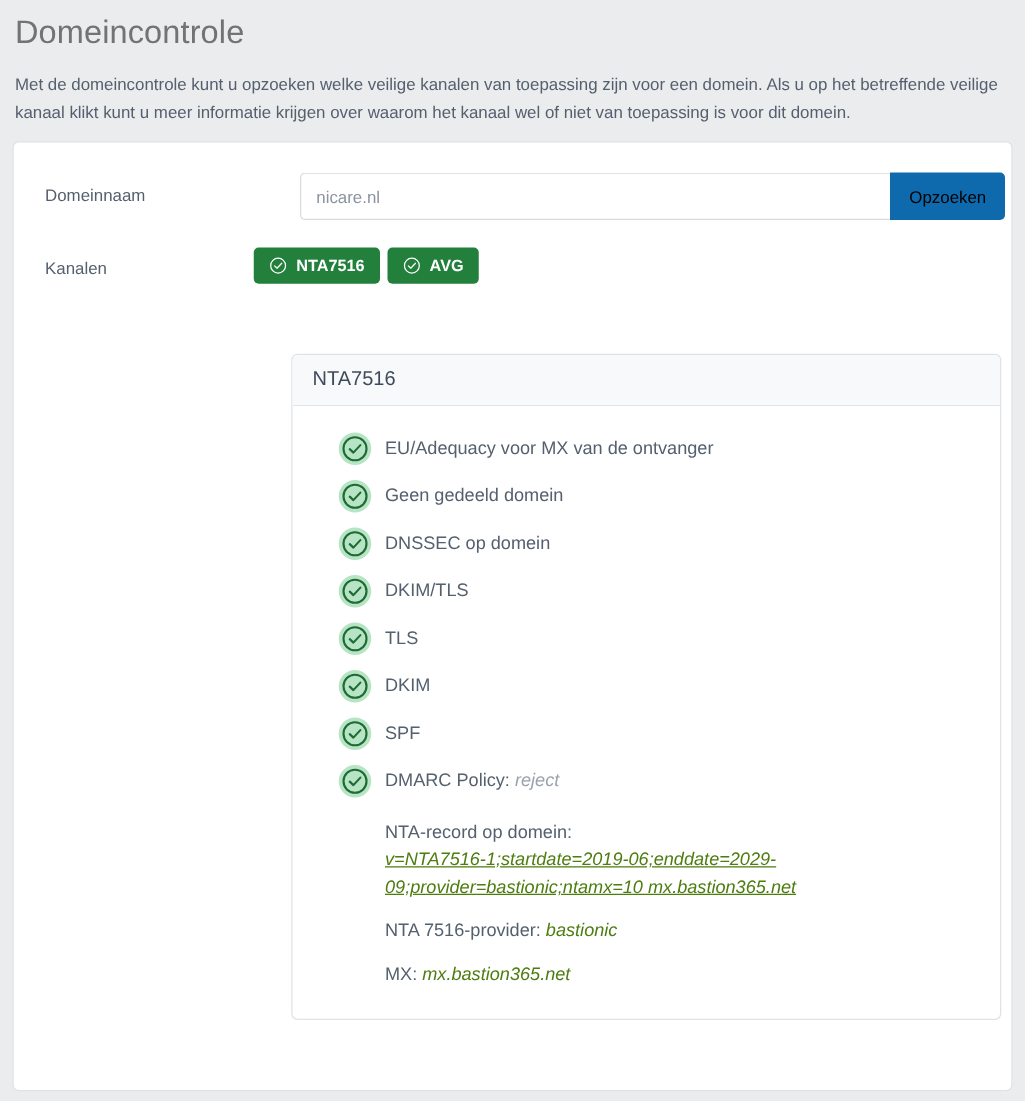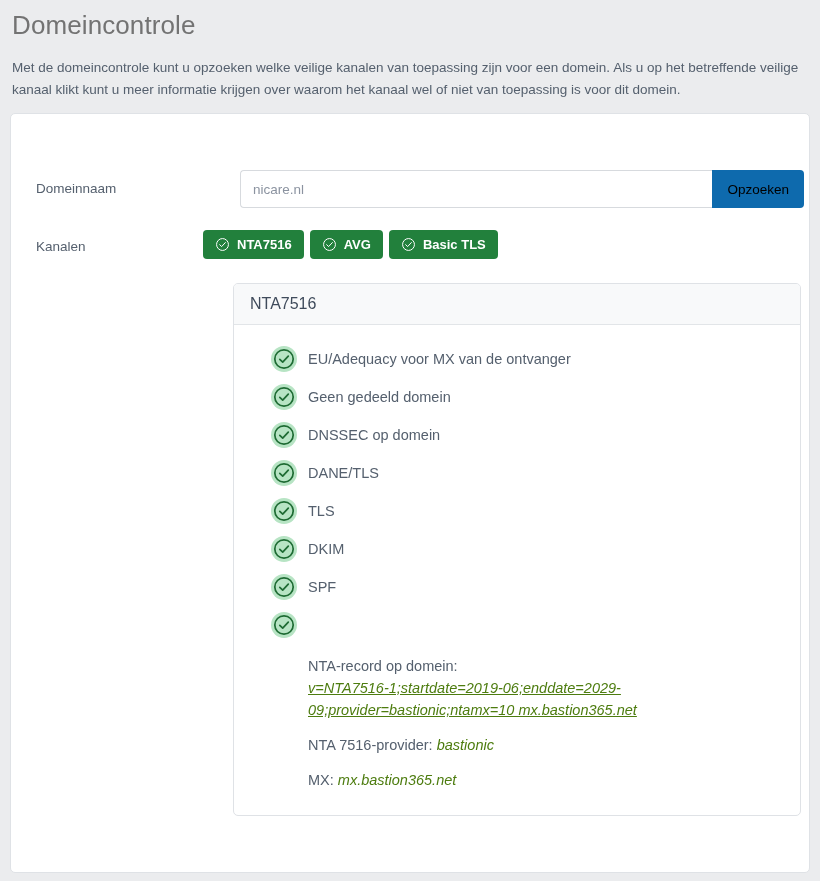"Domeinnaam" .form-row.domain-row { margin-top: 56px -> 24px }
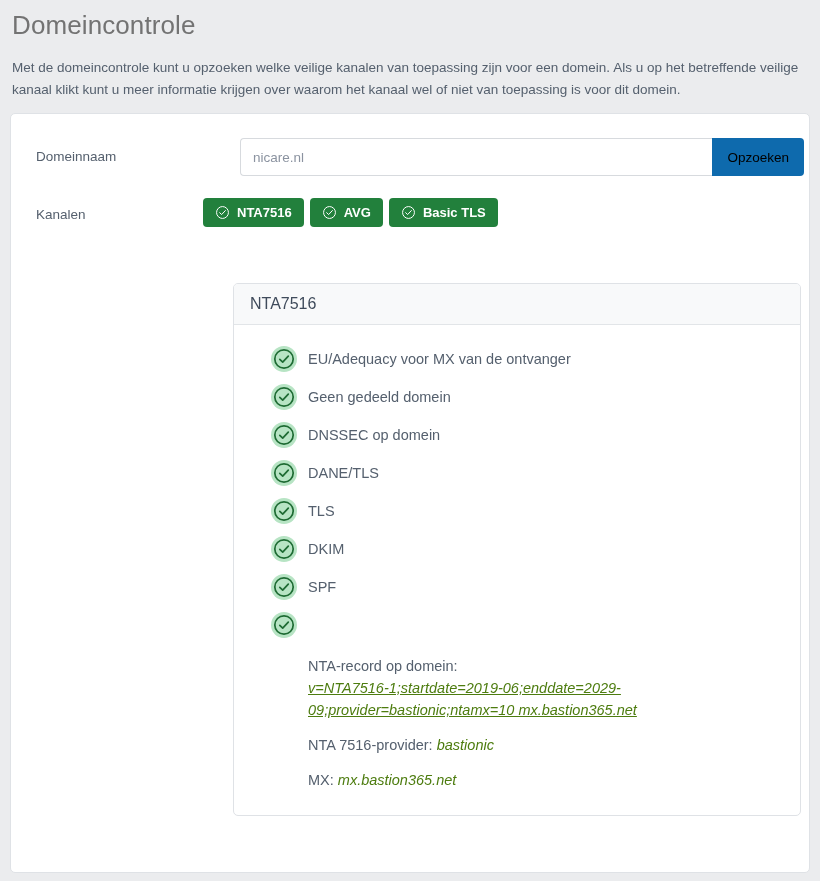"Basic TLS" button.channel-badge { html: <button> <svg> <circle></circle> <path></path> </svg> <span>Basic TLS</span> </button> -> none }
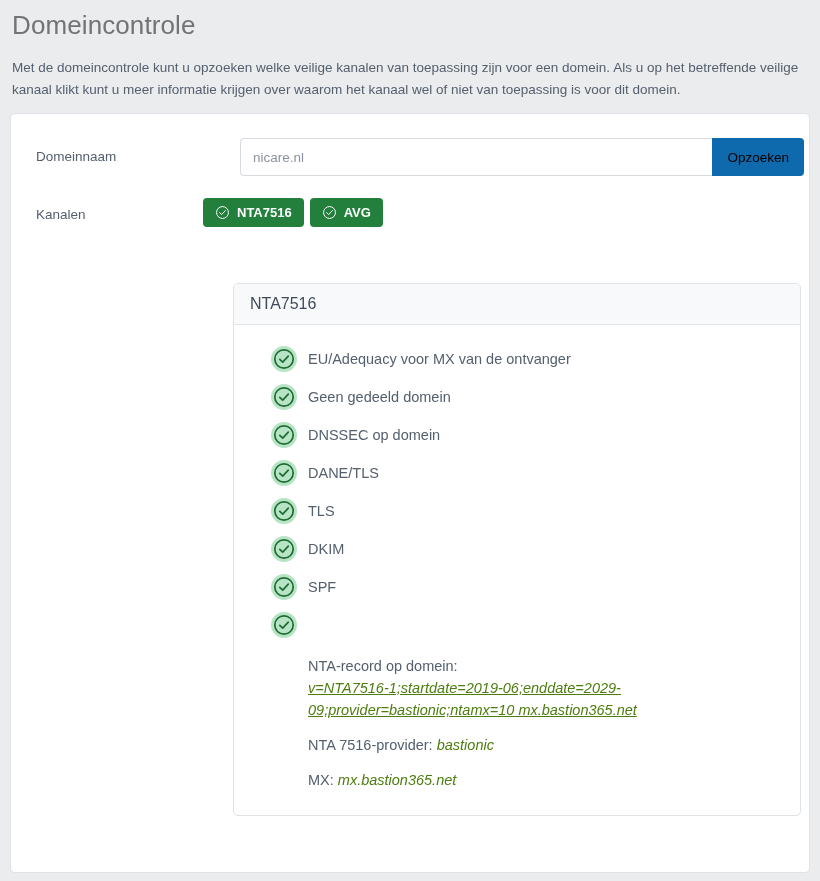"DANE/TLS" span { text: DANE/TLS -> DKIM/TLS }
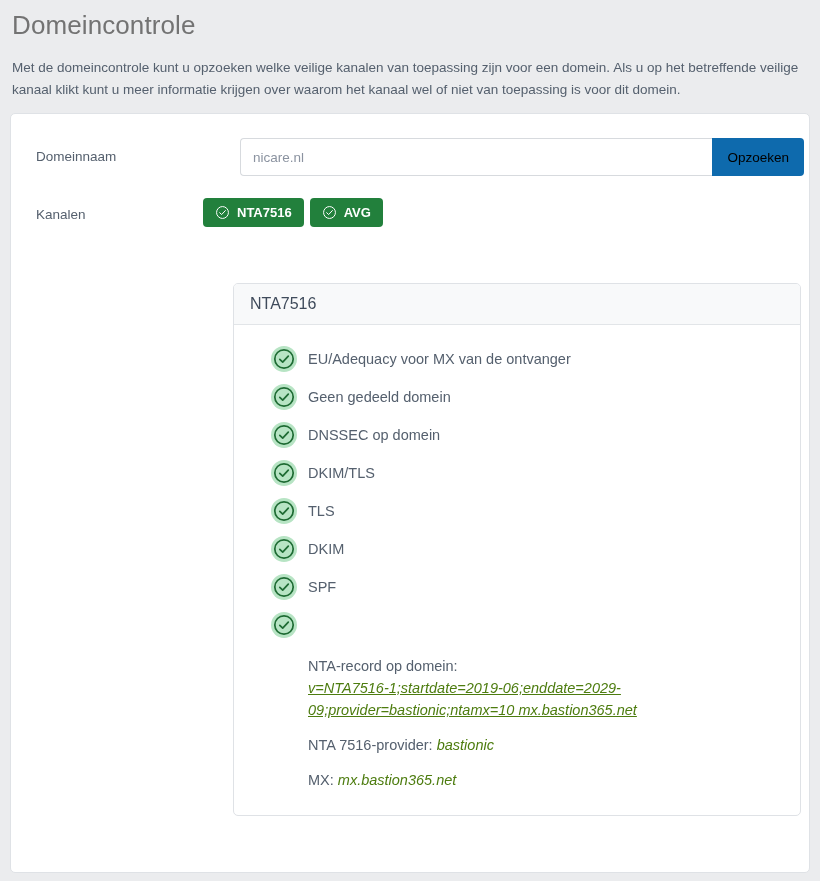"DMARC Policy: reject" div.check-text { html: none -> <div> <span>DMARC Policy:</span> <span>reject</span> </div> }
